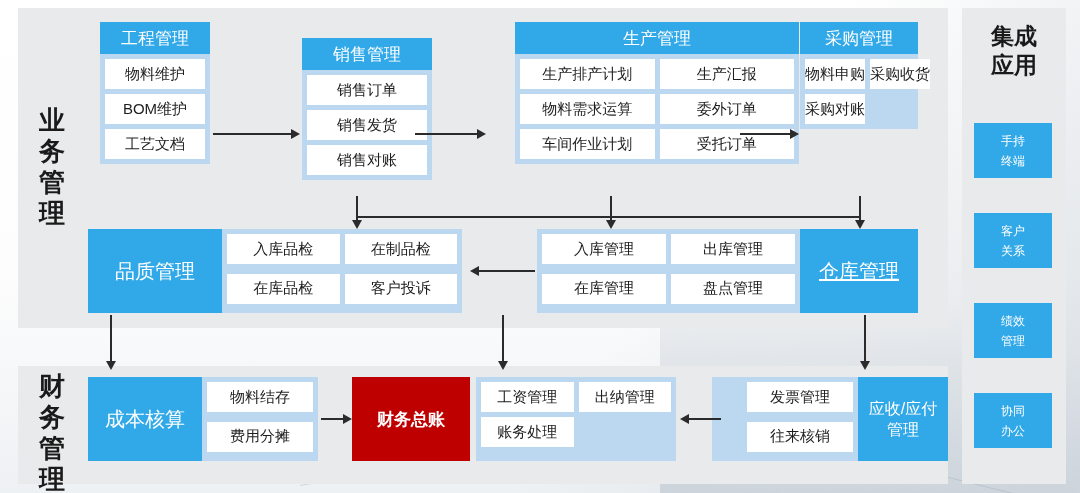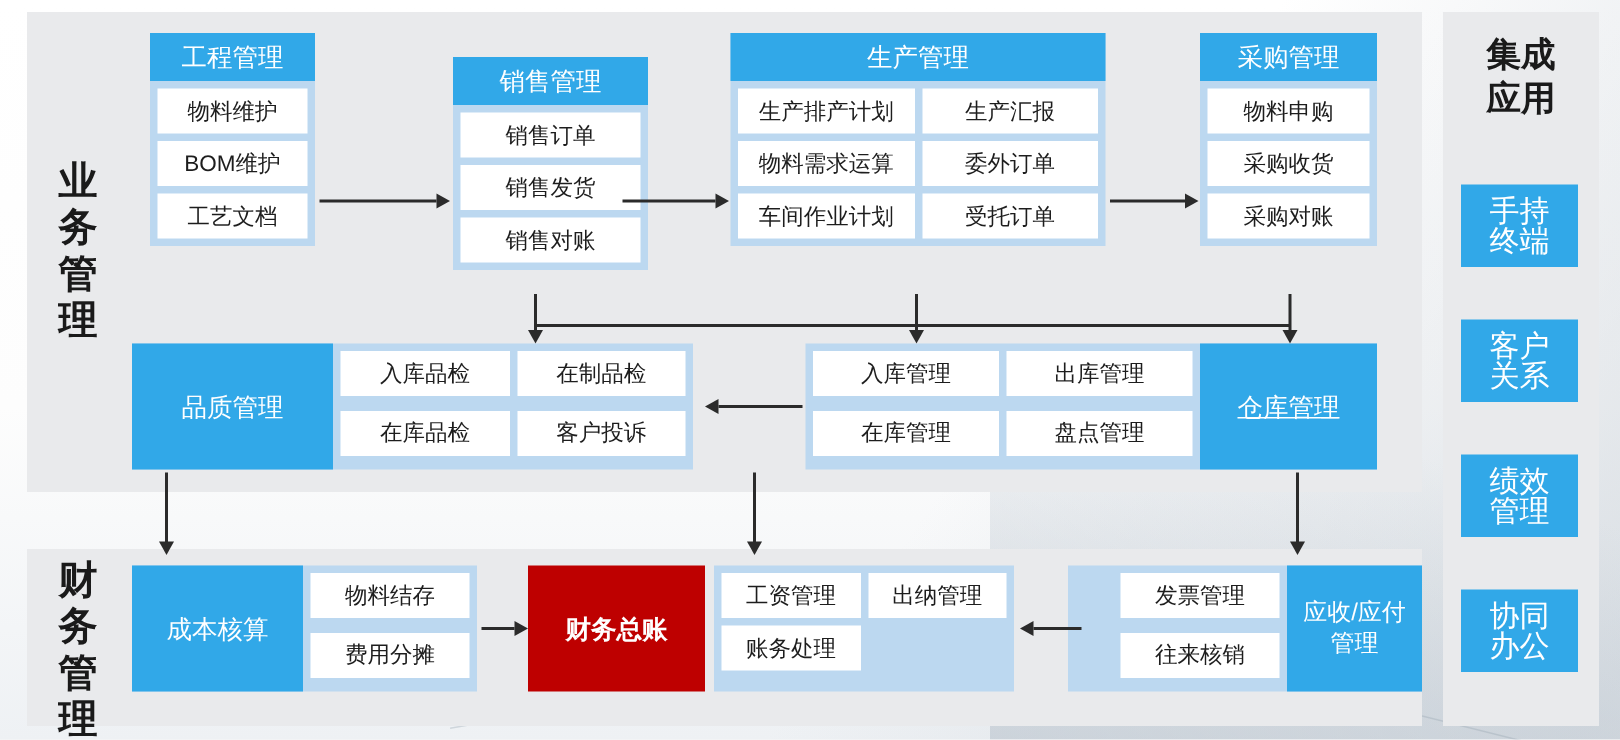"生产管理" #mod-production { left: 487px -> 515px; width: 250px -> 284px }
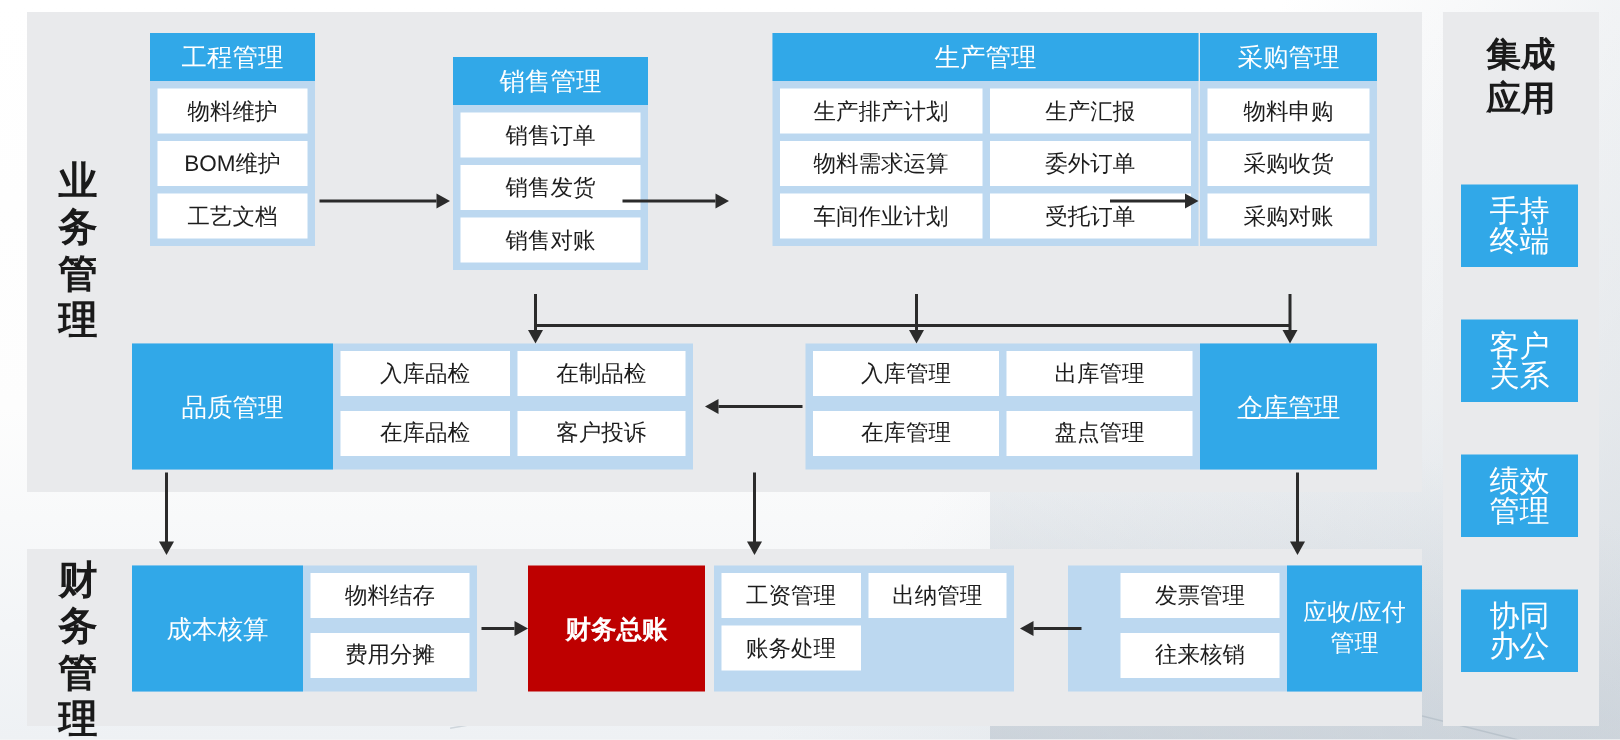"物料申购" #mod-purchase .mbody { grid-template-columns: 1fr -> 1fr 1fr }
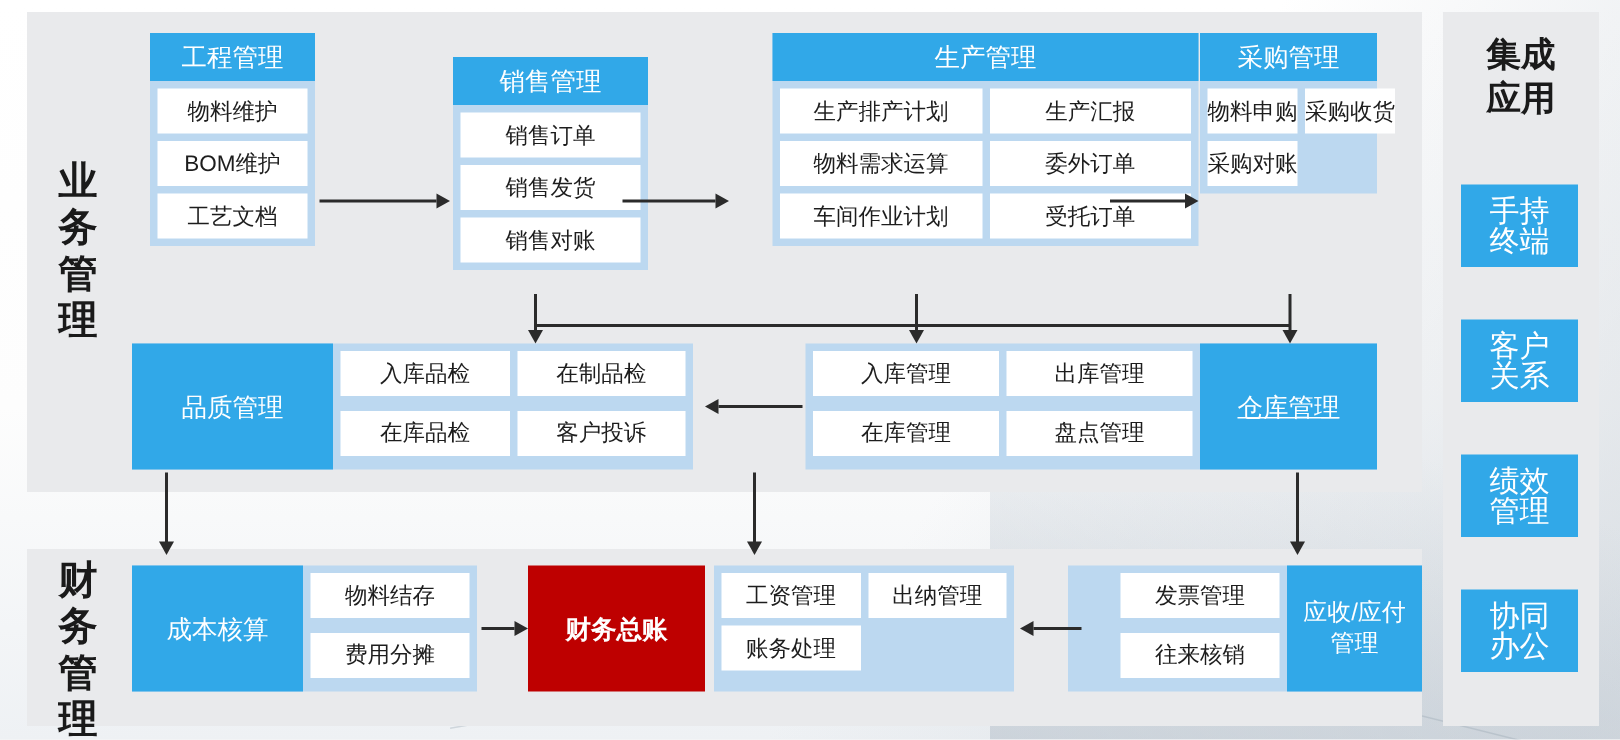"手持" .int-card { font-size: 20px -> 12px }
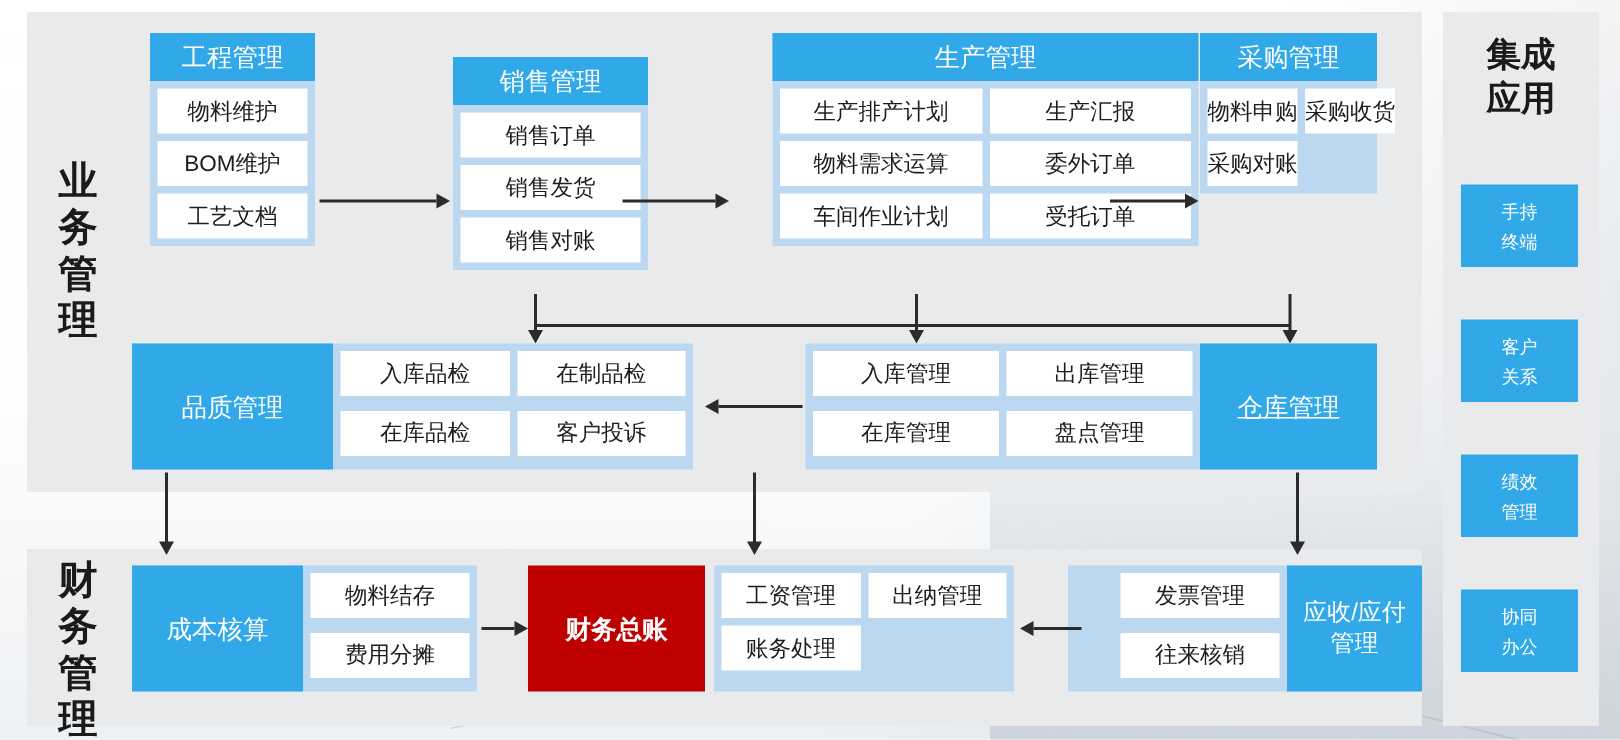"品质管理" .sideblock .slabel { font-size: 17px -> 20px }
